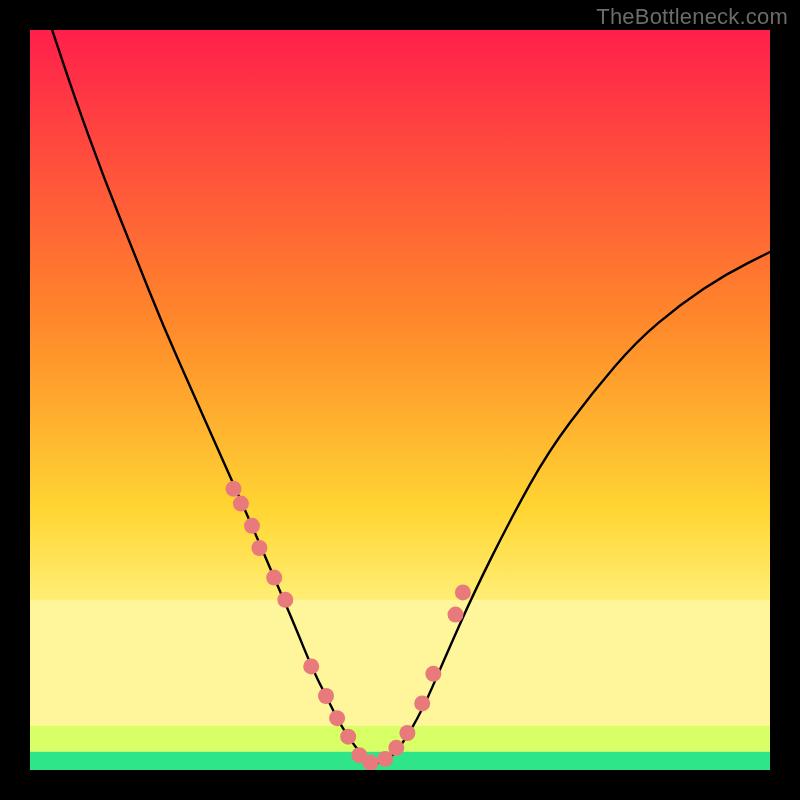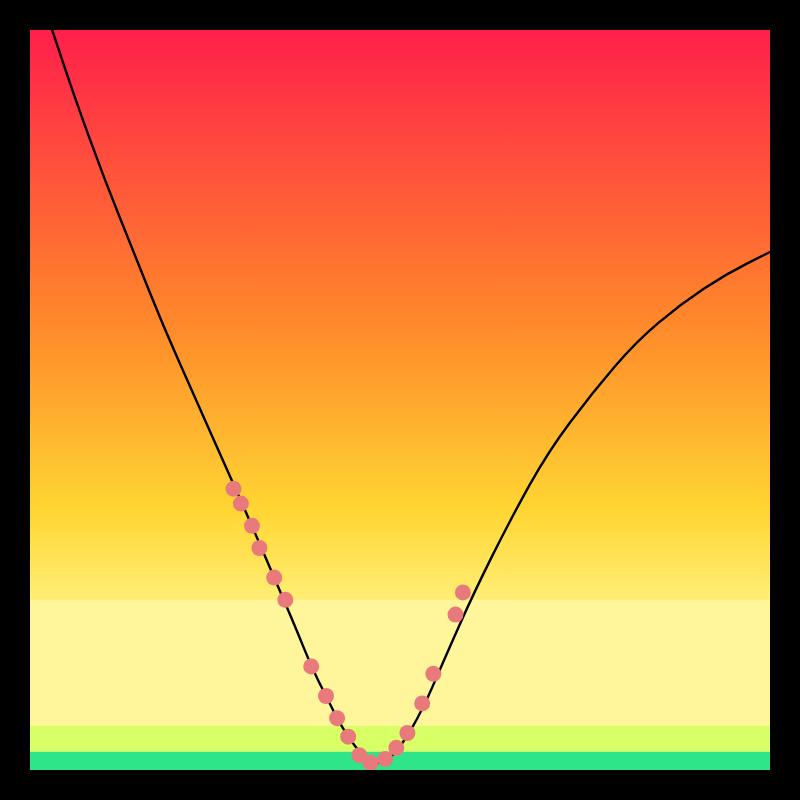"TheBottleneck.com" div.watermark { html: none -> <div>TheBottleneck.com</div> }
